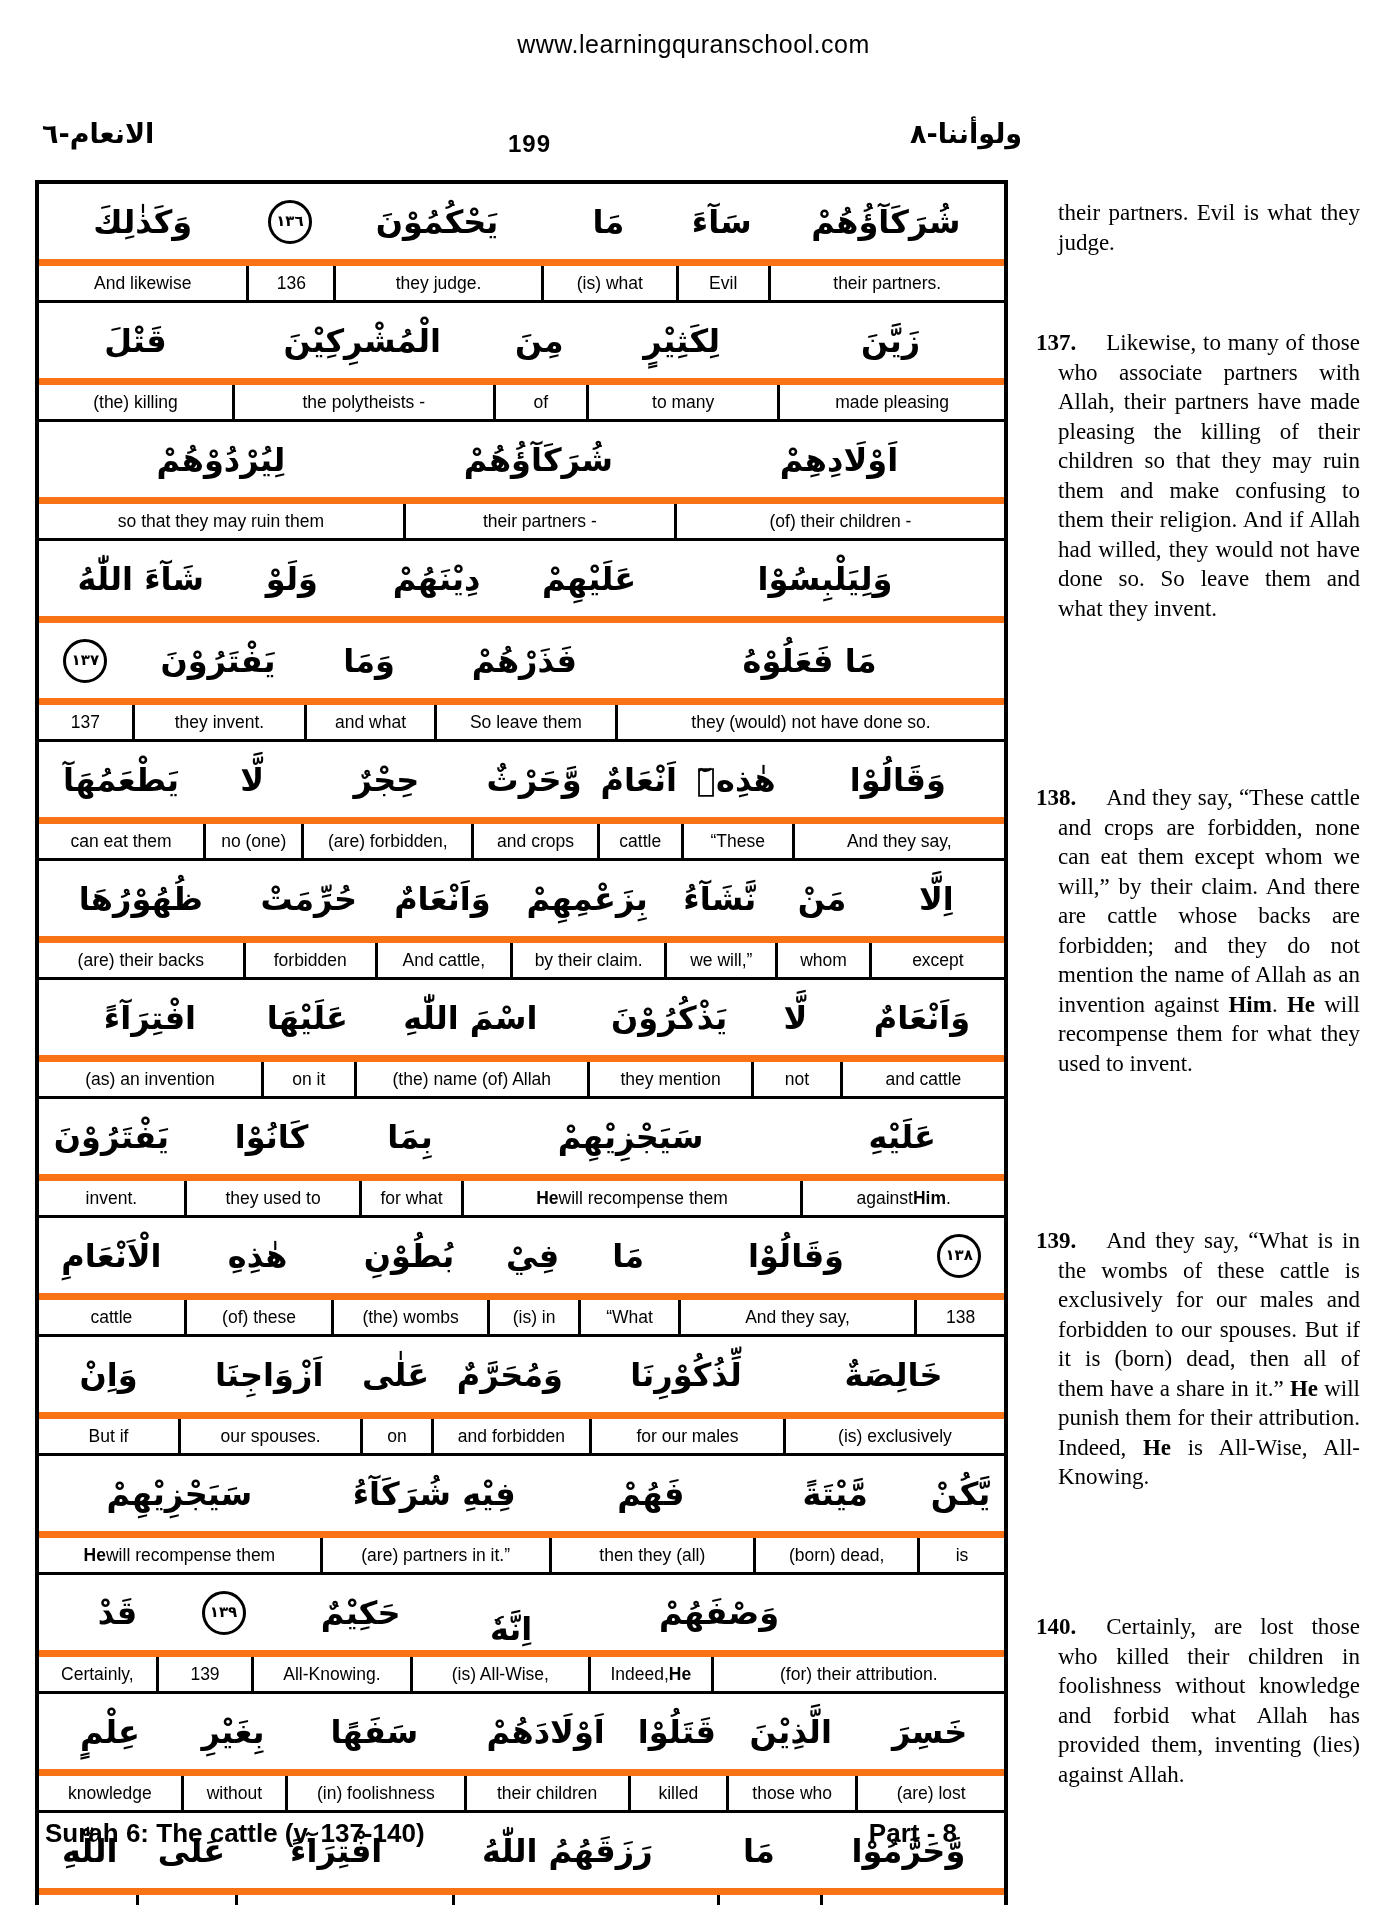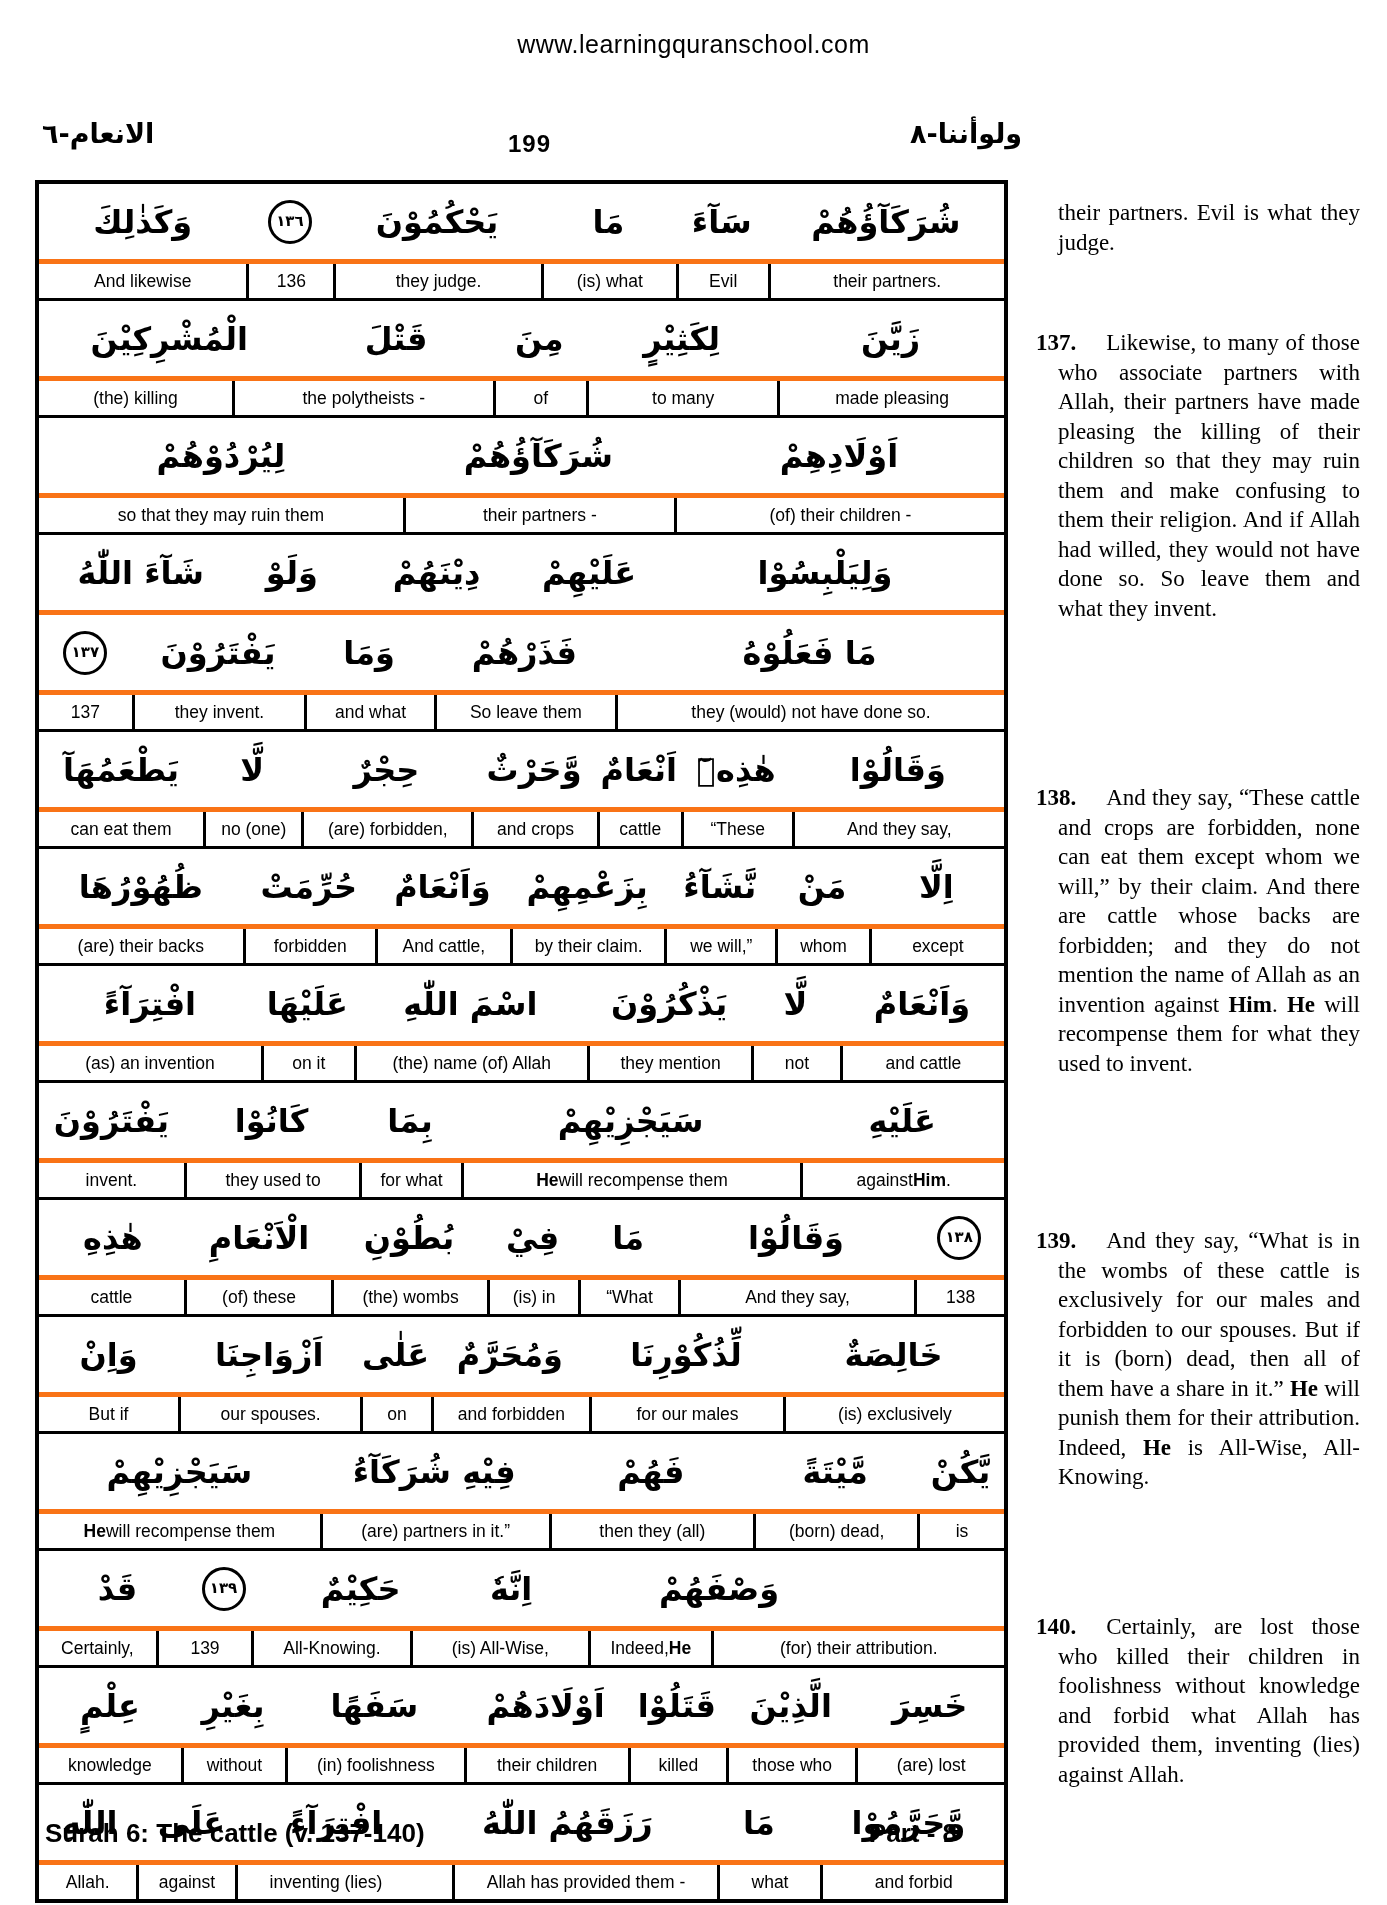"وَكَذٰلِكَ" .ar-row { align-items: flex-end -> flex-start; border-bottom: 5px solid #f97316 -> 7px solid #f97316 }
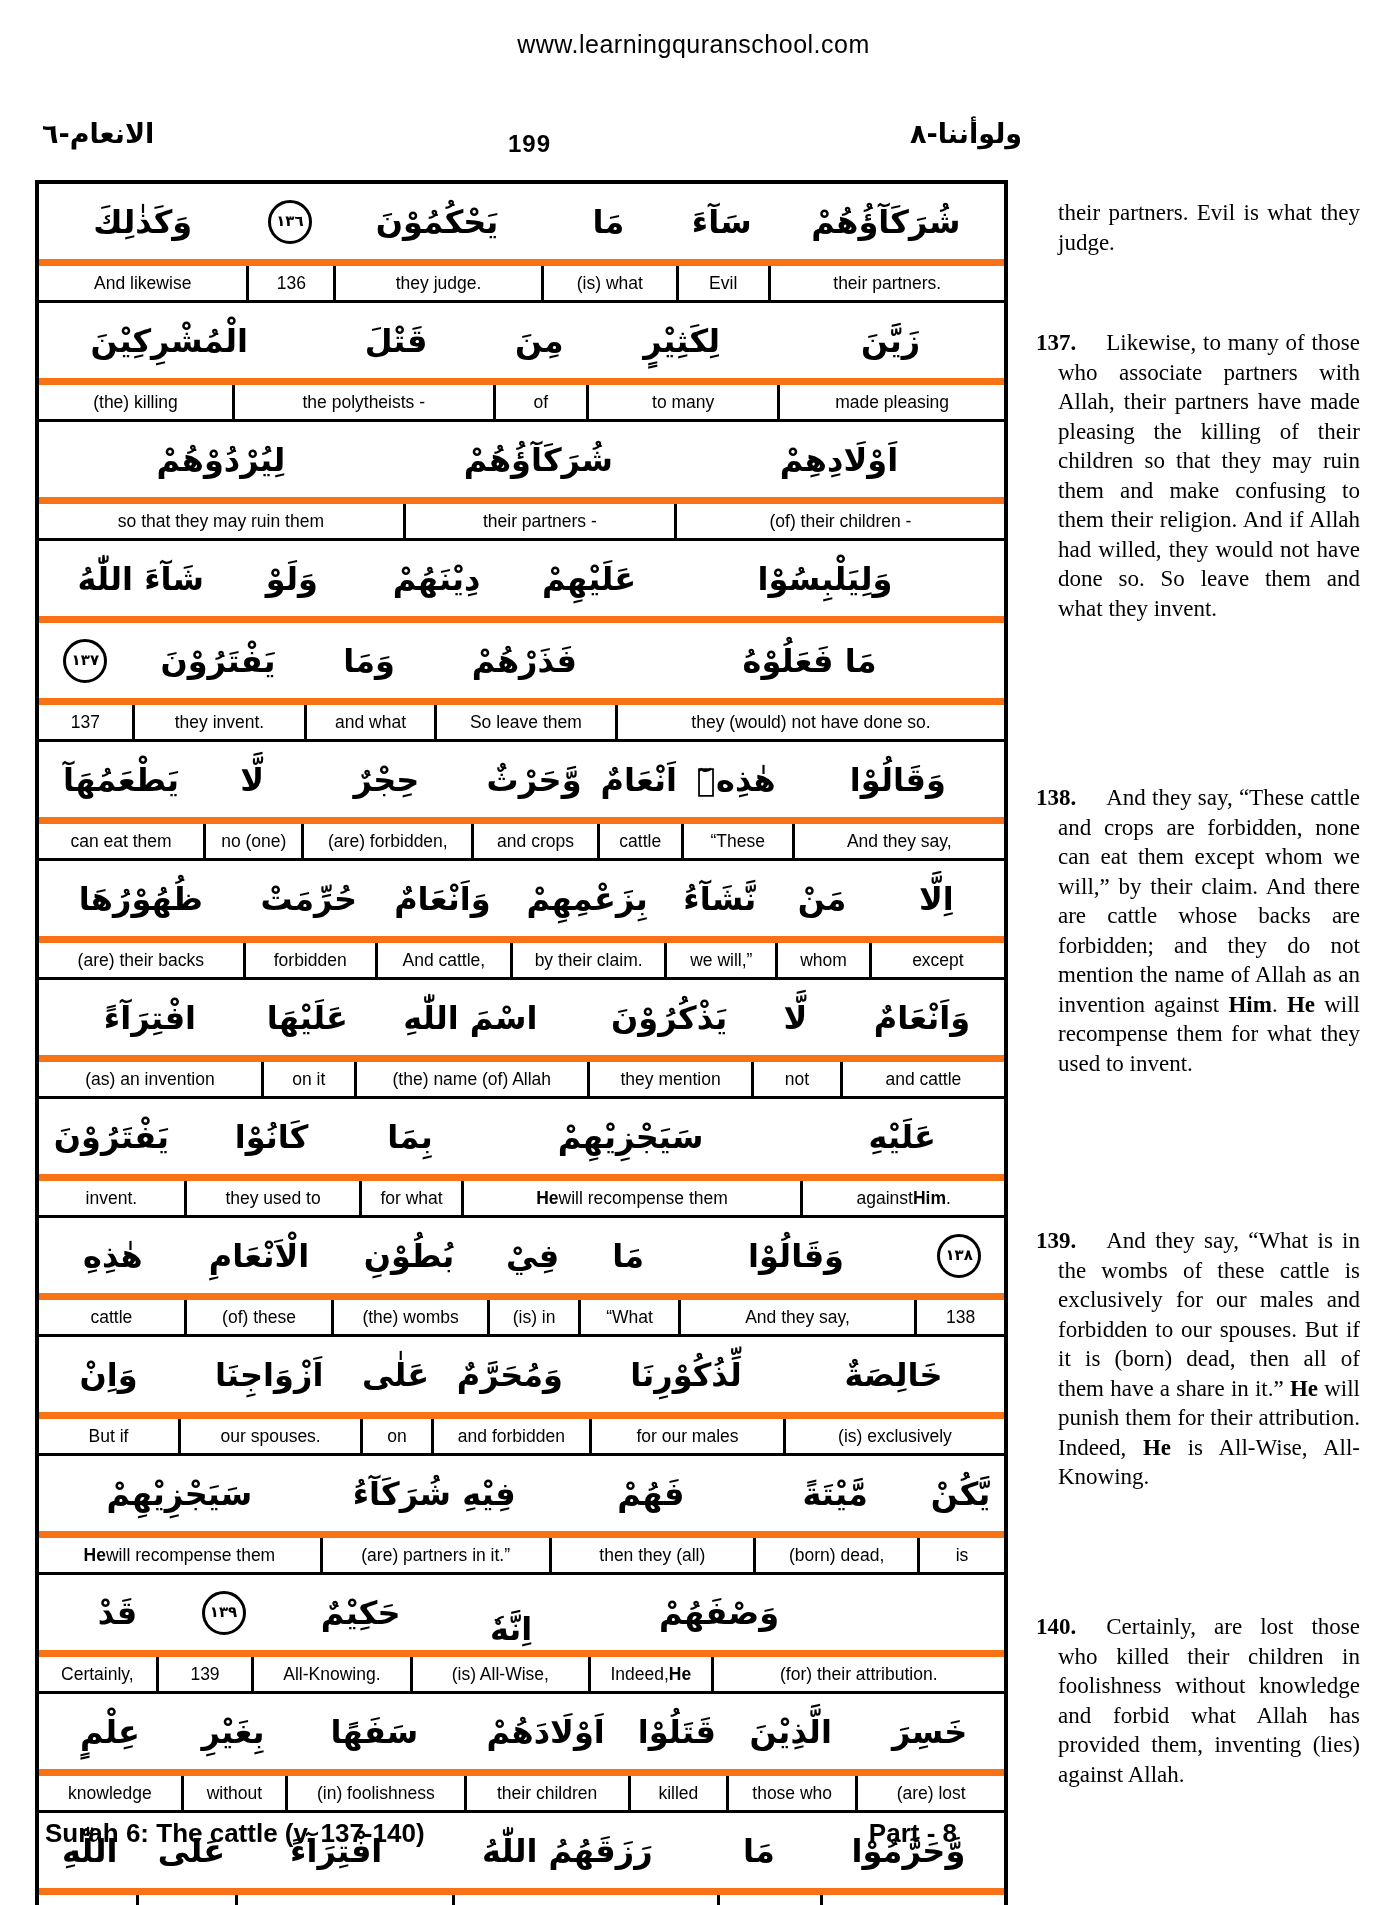"الْمُشْرِكِيْنَ" div.ar-cell { order: before "قَتْلَ" -> after "قَتْلَ" }
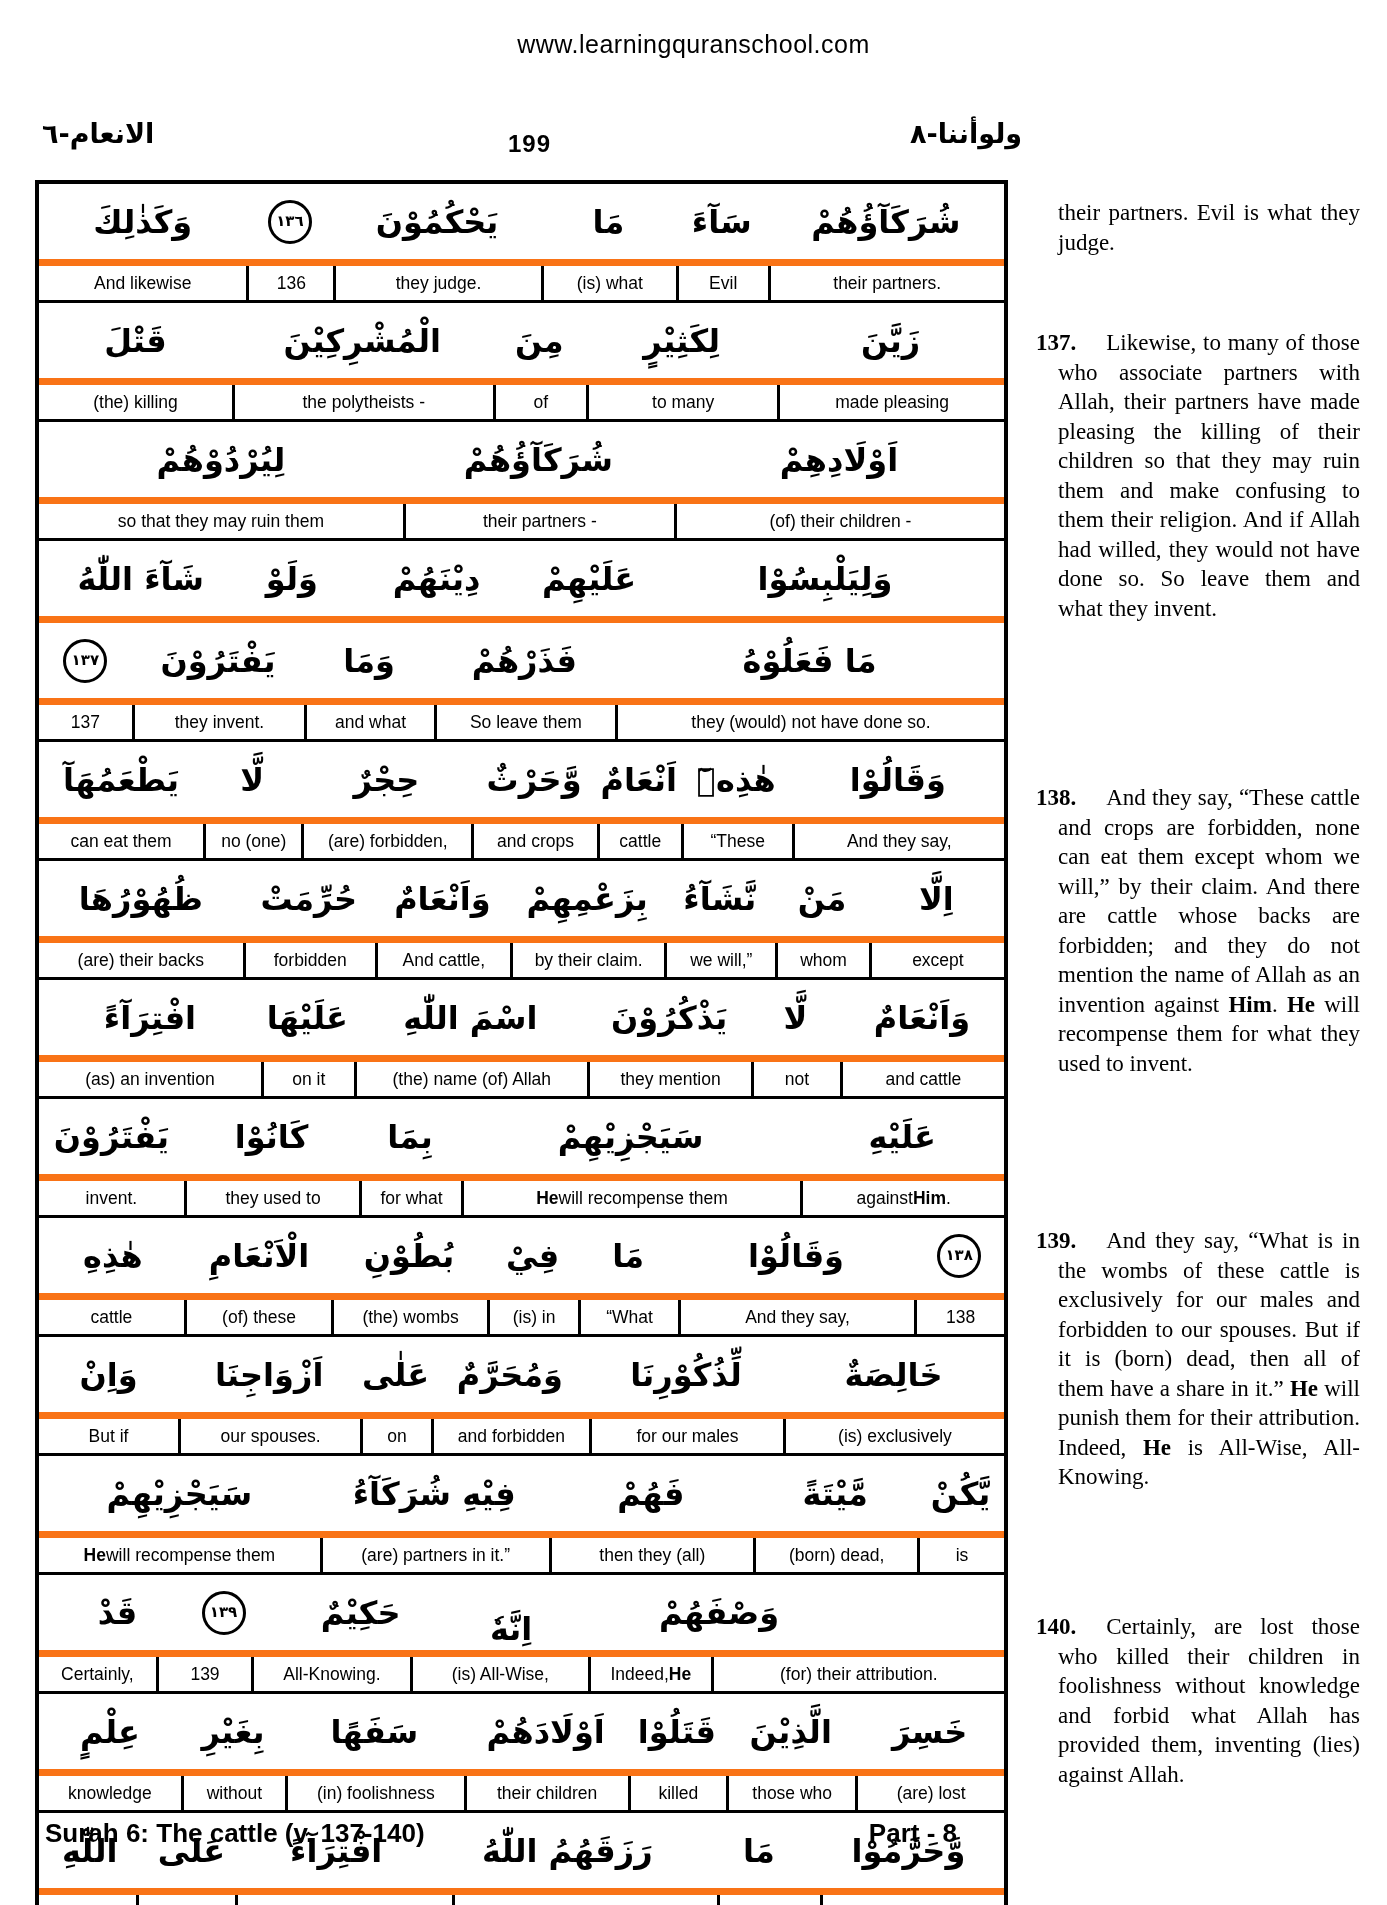"هٰذِهِ" div.ar-cell { order: before "الْاَنْعَامِ" -> after "الْاَنْعَامِ" }
